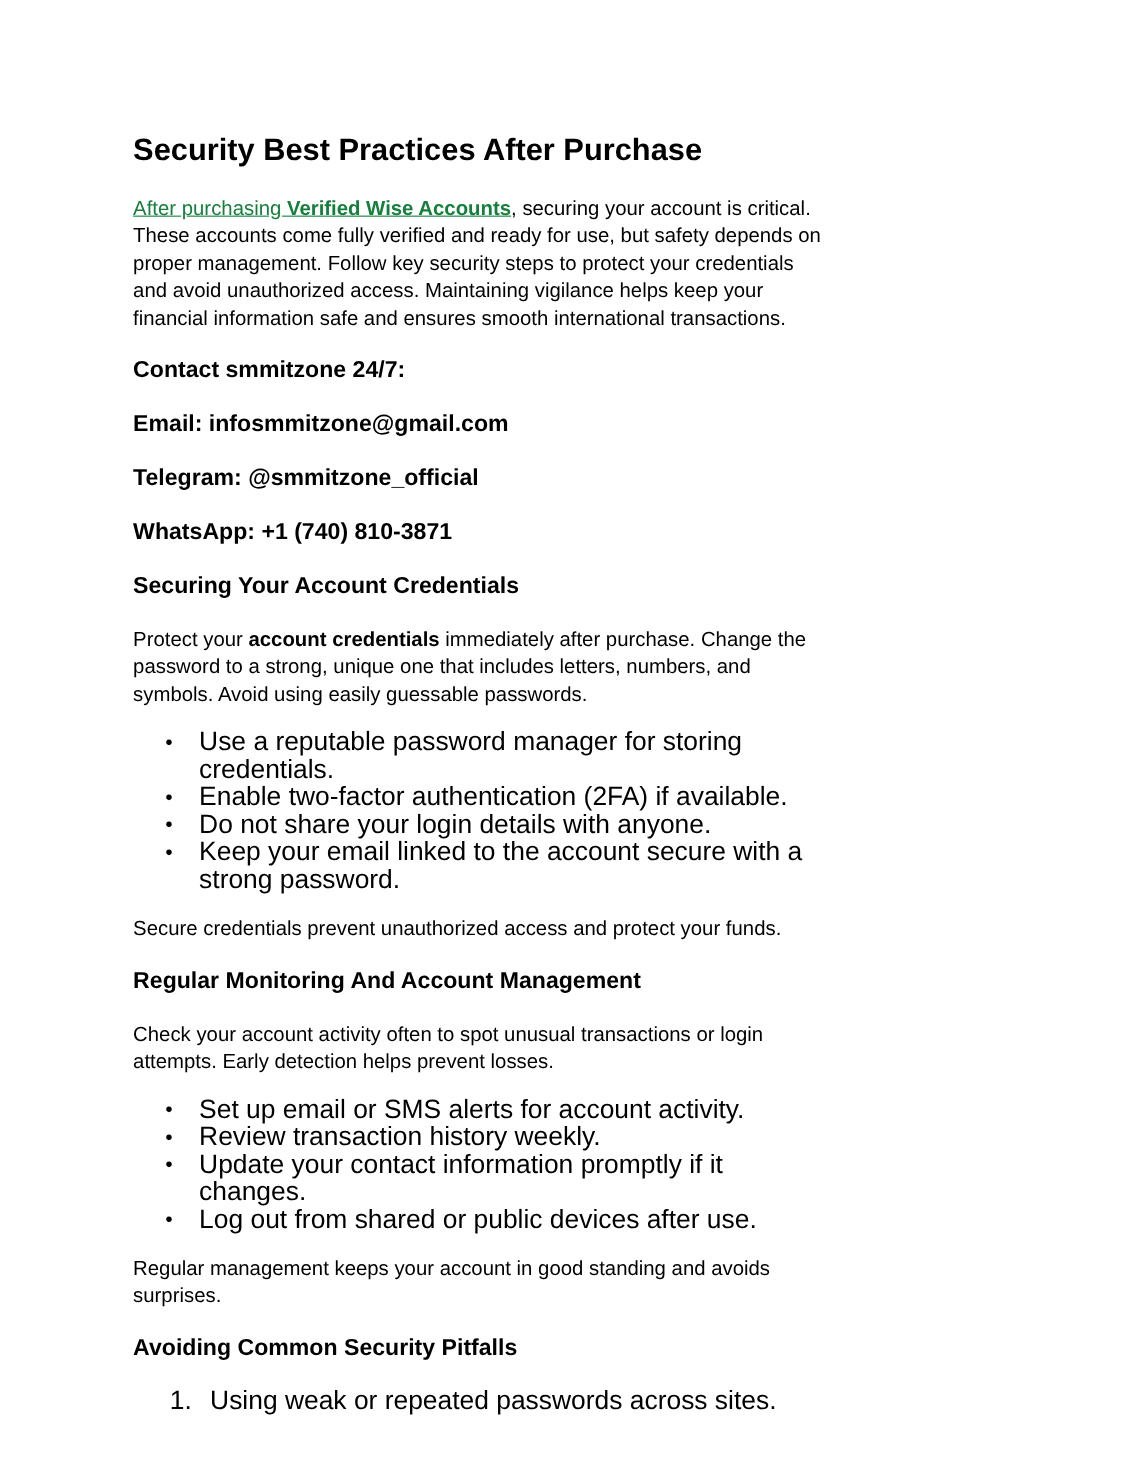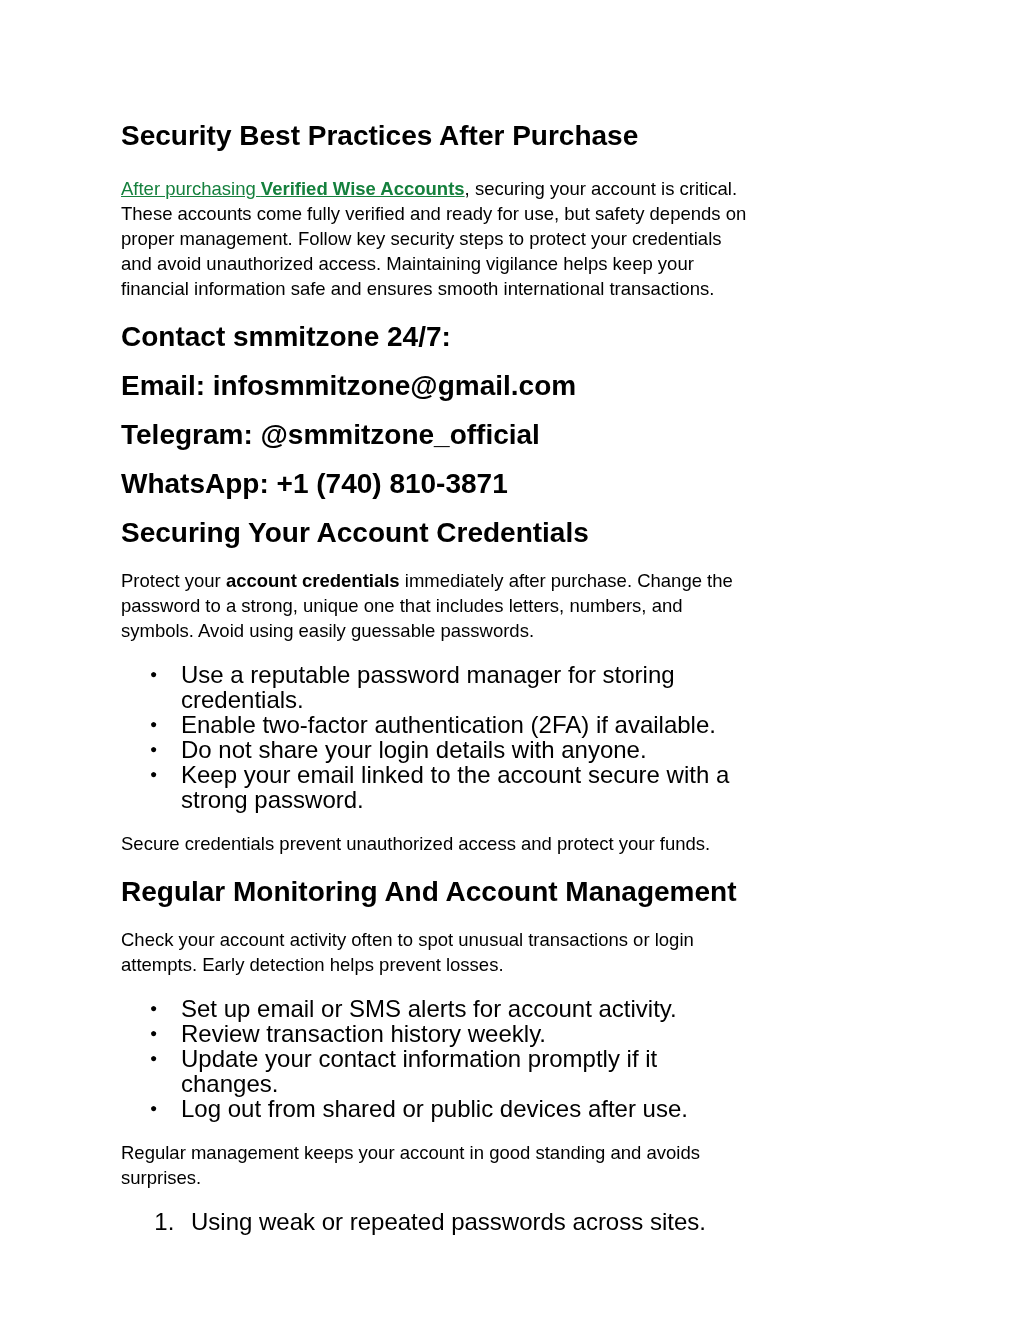"Contact smmitzone 24/7:" h2.doc-heading { font-size: 28px -> 21px }
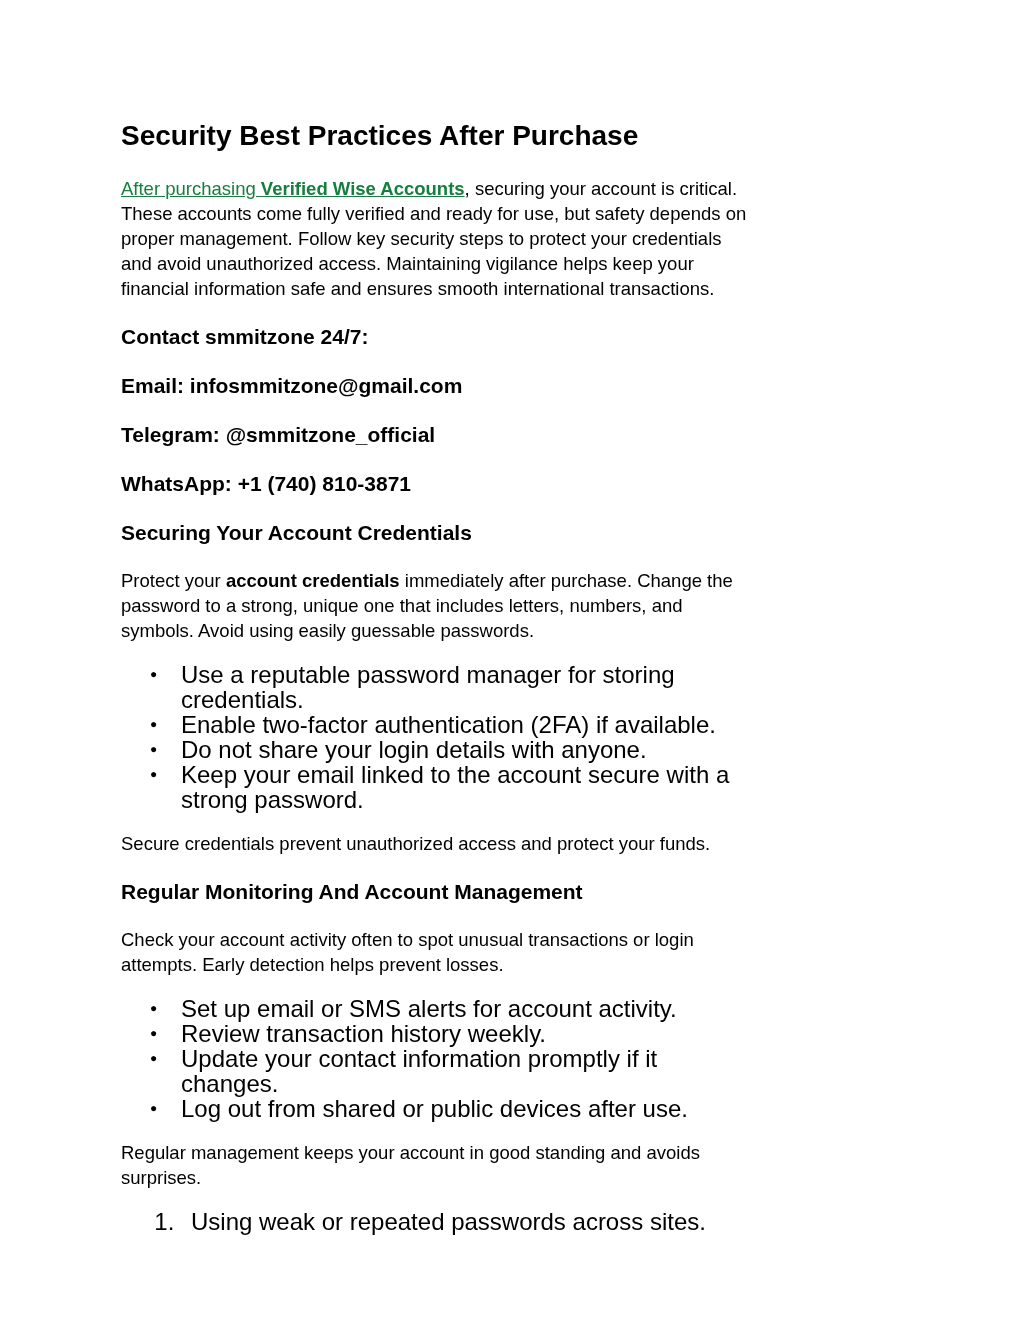"Avoiding Common Security Pitfalls" h2.doc-heading { html: none -> <h2>Avoiding Common Security Pitfalls</h2> }
